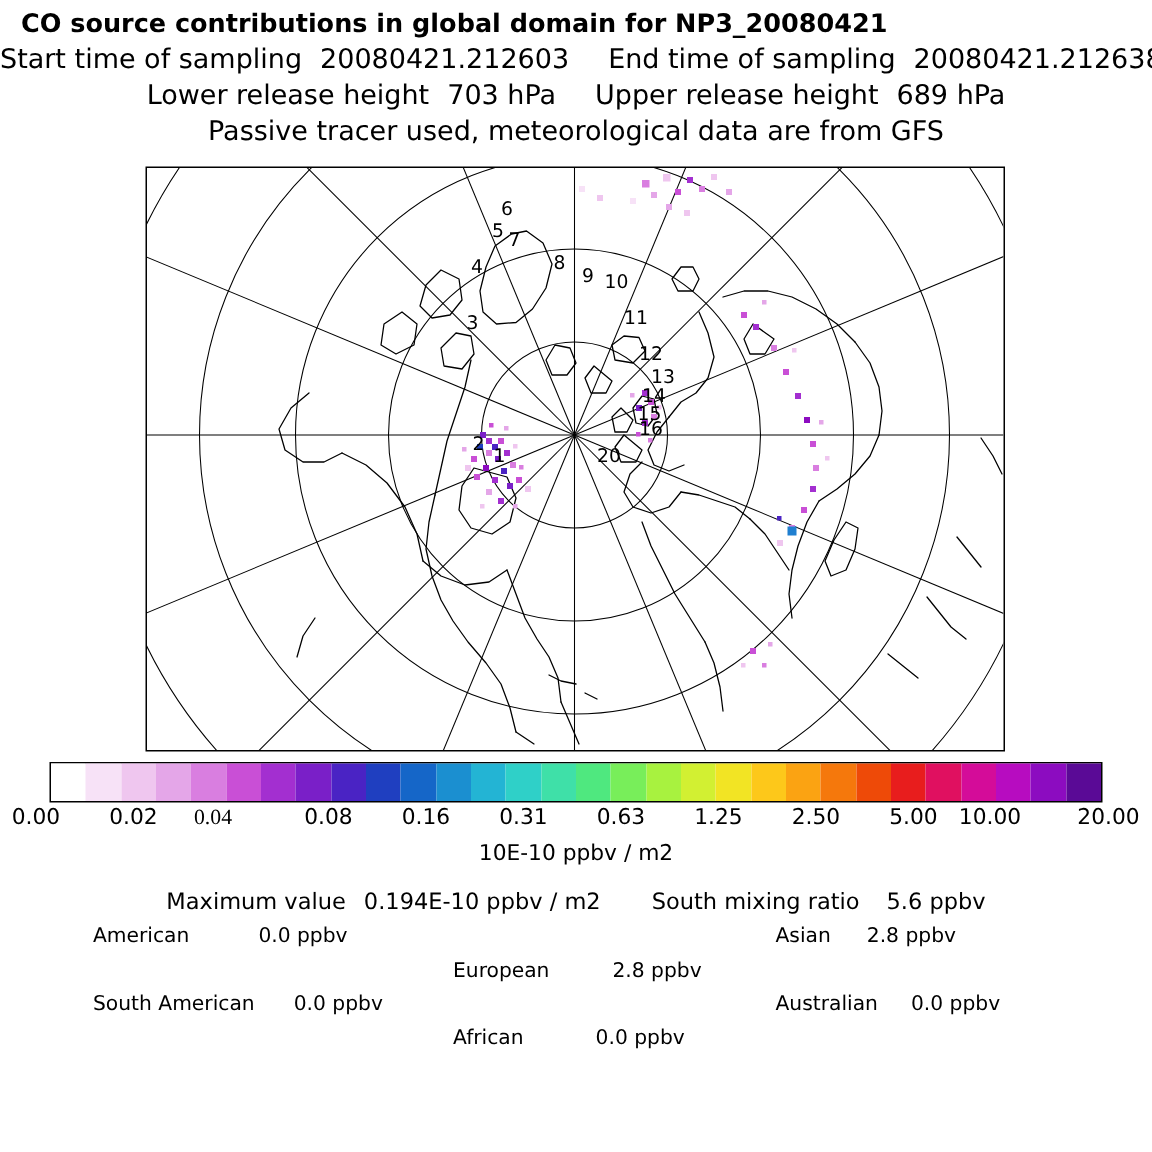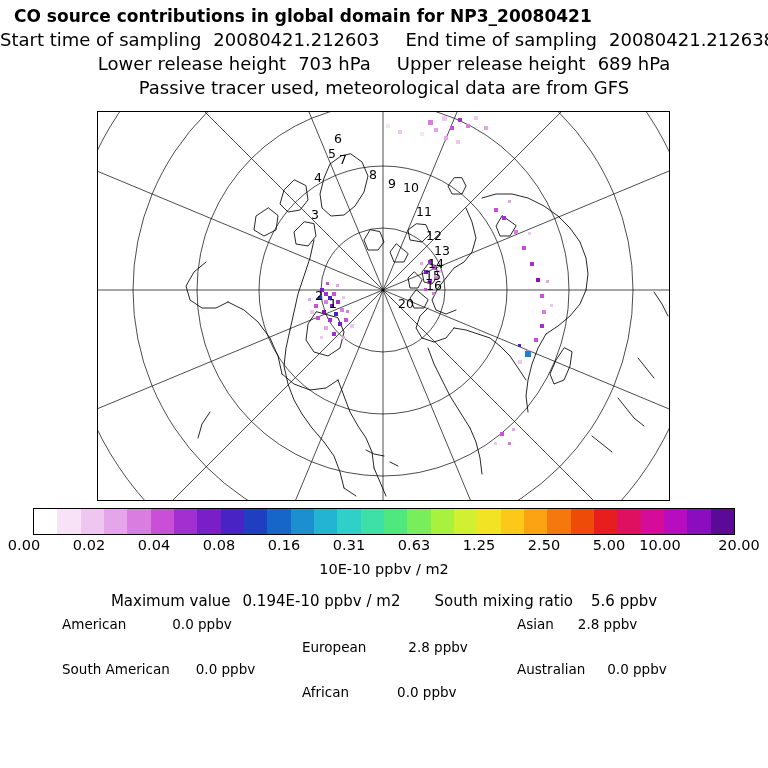"0.04" span.cbar-tick { font-family: none -> Liberation Serif, serif; left: 154px -> 142px }
